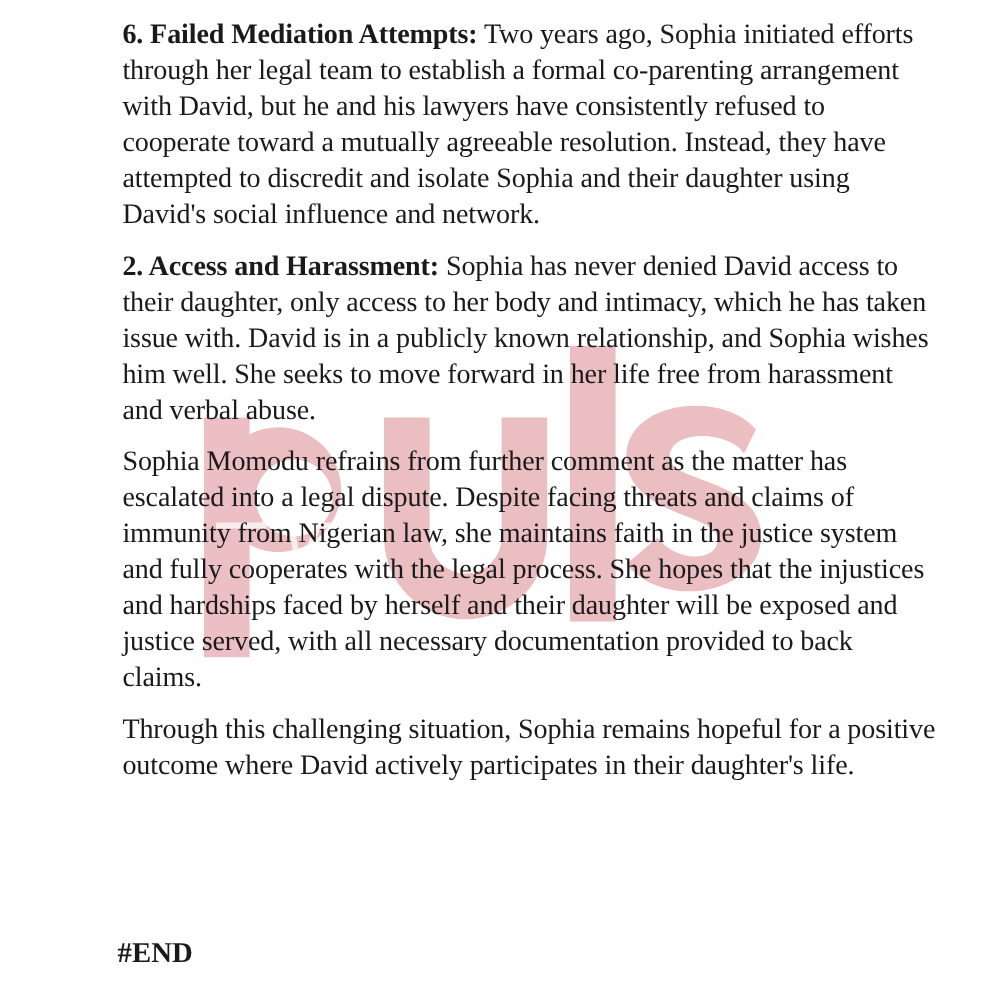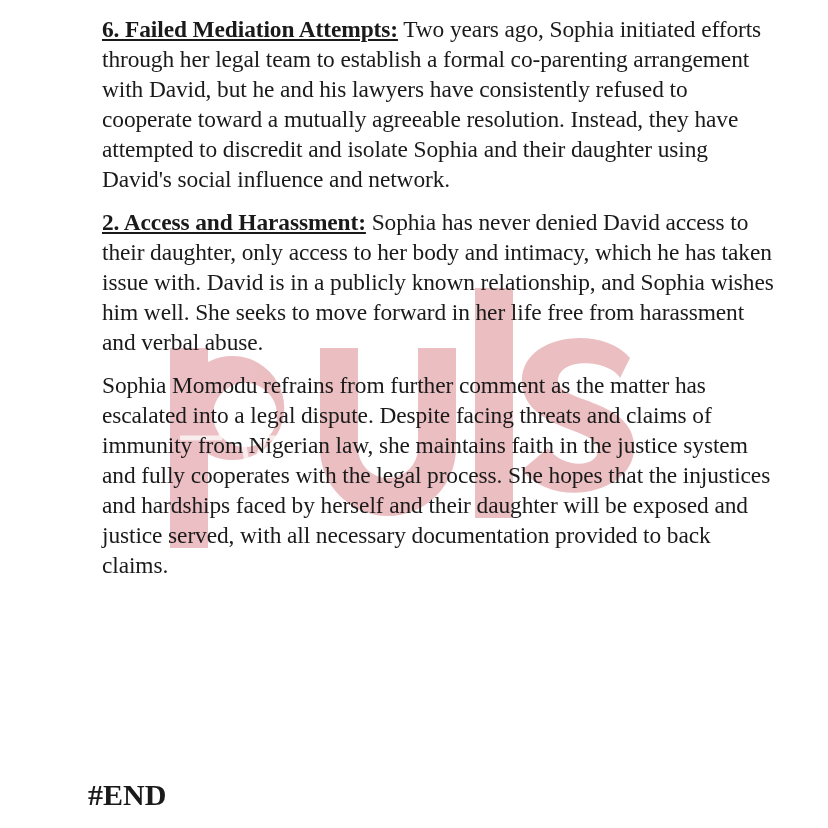"6. Failed Mediation Attempts:" .heading { text-decoration: underline -> none }
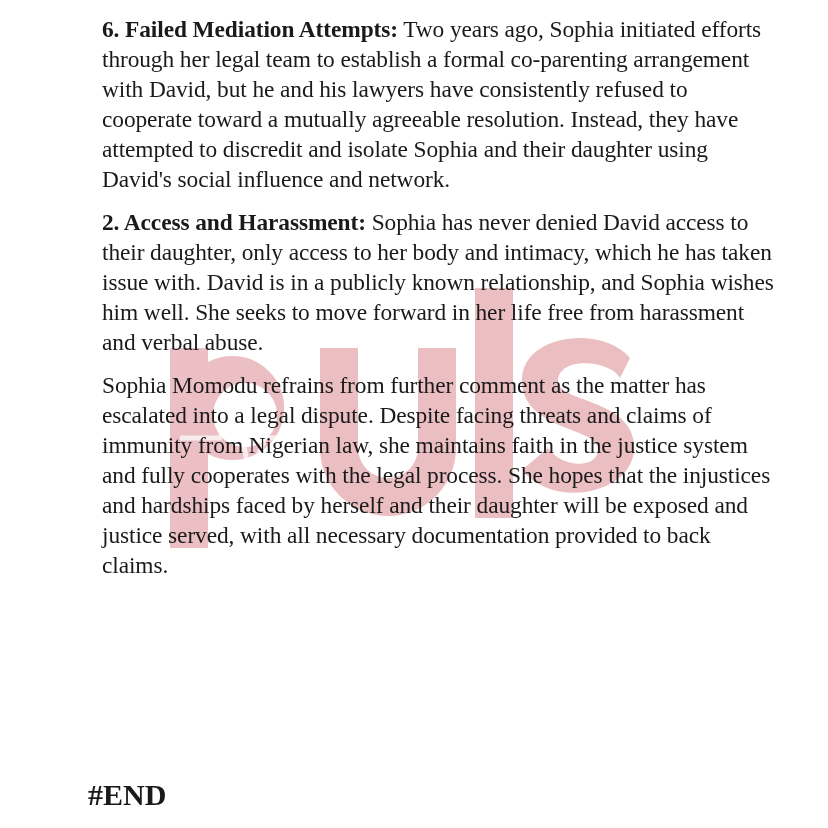"Through this challenging situation," p.para { html: none -> <p>Through this challenging situation, Sophia remains hopeful for a positive outcome where David actively participates in their daughter's life.</p> }
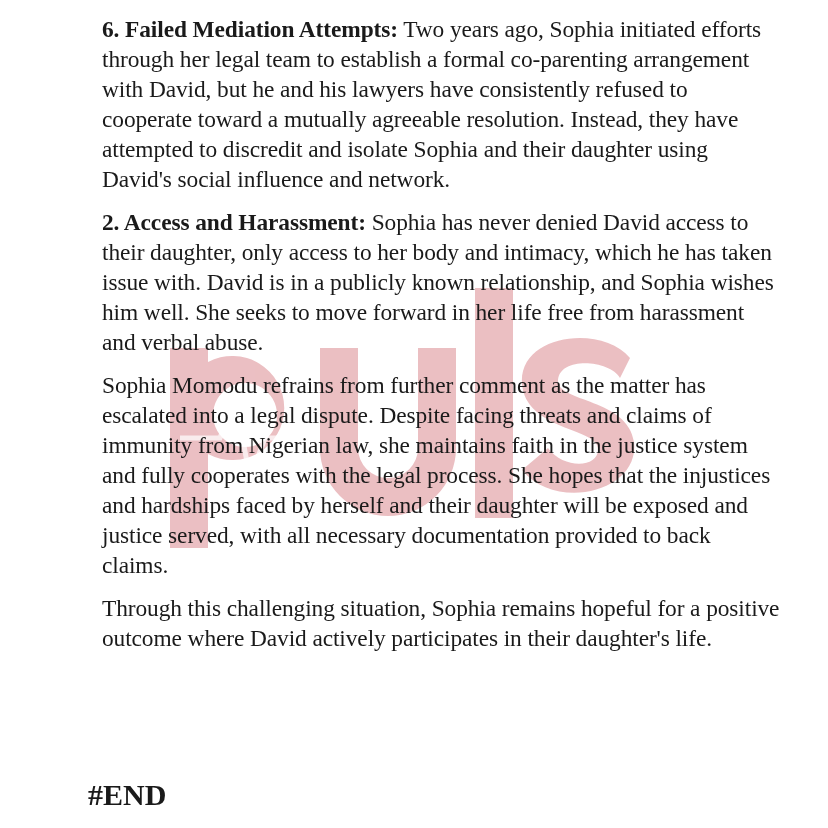"#END" .end-marker { font-size: 30px -> 24px; left: 88px -> 98px }
